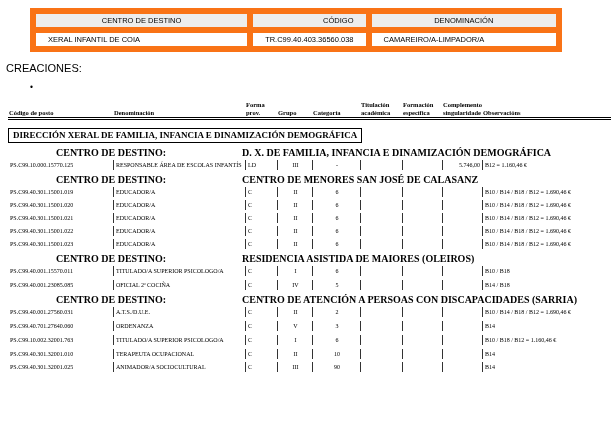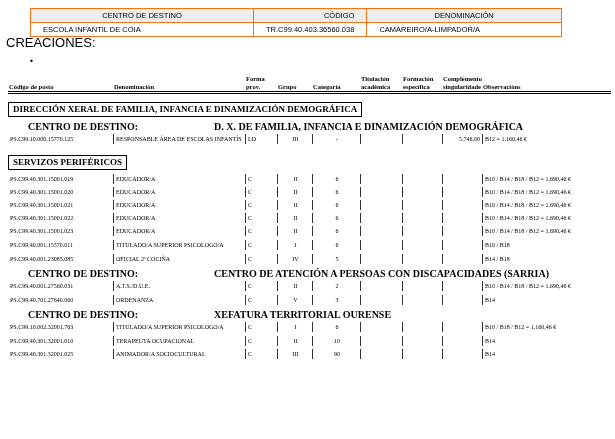"CENTRO DE DESTINO" .top-table th,.top-table td { border: 1px solid #f97316 -> 6px solid #f97316 }
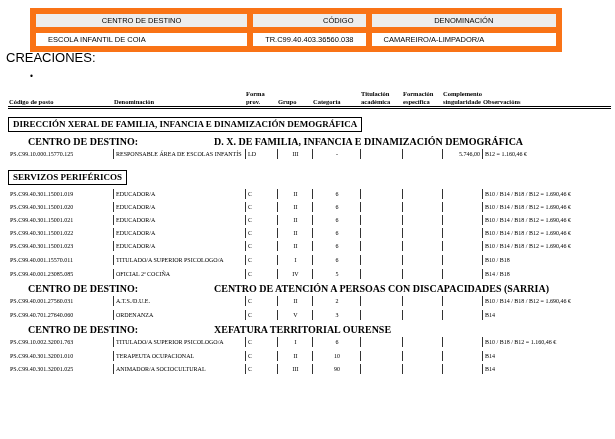"ESCOLA INFANTIL DE COIA" td.col-centro { text: ESCOLA -> XERAL }
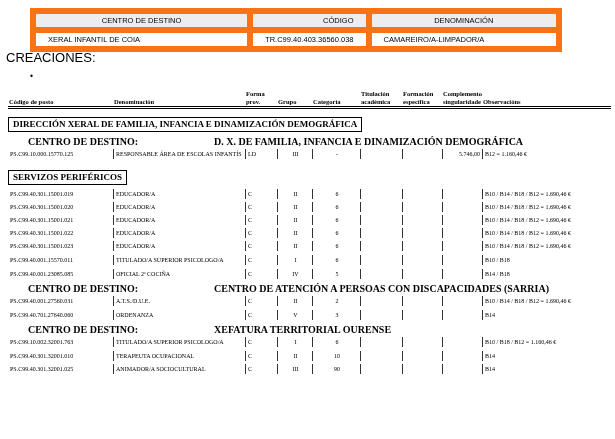"CREACIONES:" .creaciones-title { font-size: 13px -> 11px; margin: 0 0 0 6px -> 11px 0 0 6px }
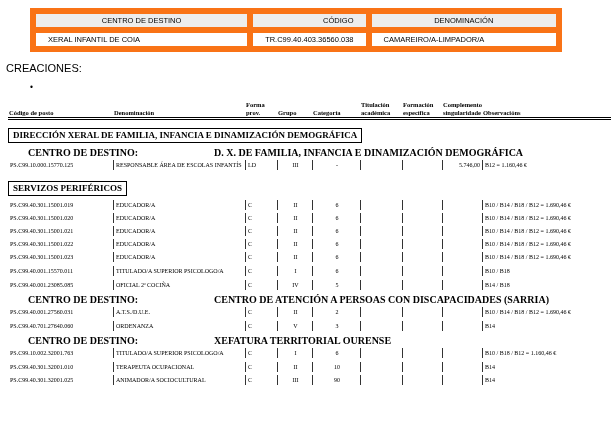"CENTRO DE DESTINO: D. X." .center-line { margin-left: none -> 28px }
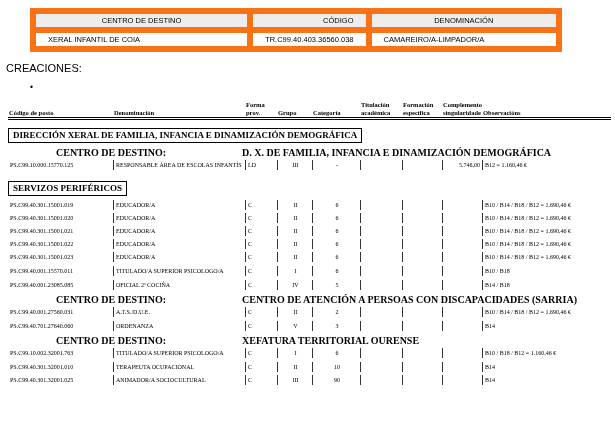"CENTRO DE DESTINO: CENTRO DE MENORES" div.center-line { html: none -> <div> <span>CENTRO DE DESTINO:</span><span>CENTRO DE MENORES SAN JOSÉ DE CALASANZ</span> </div> }
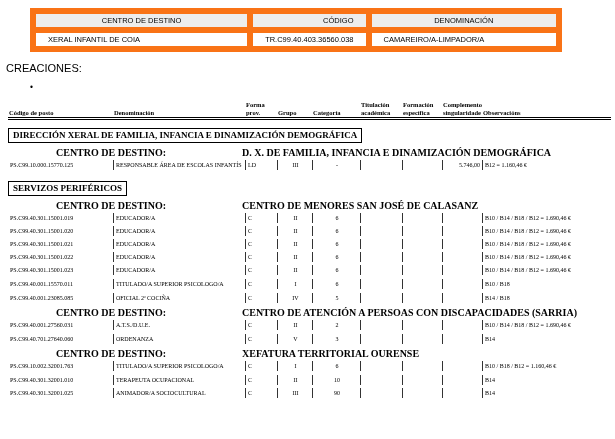"SERVIZOS PERIFÉRICOS" div.section-box { html: <div> <span>SERVIZOS PERIFÉRICOS</span> </div> -> none }
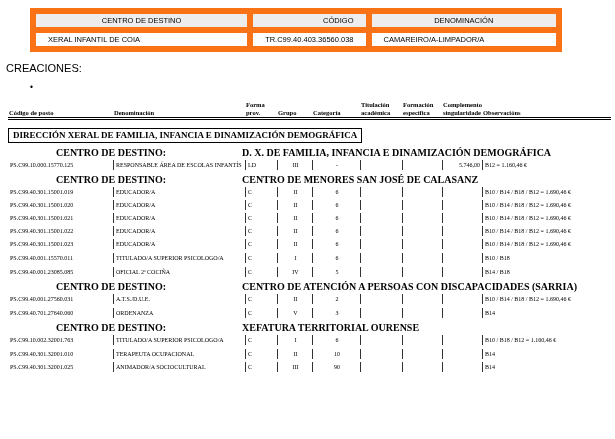"CENTRO DE DESTINO: RESIDENCIA ASISTIDA" div.center-line { html: none -> <div> <span>CENTRO DE DESTINO:</span><span>RESIDENCIA ASISTIDA DE MAIORES (OLEIROS)</span> </div> }
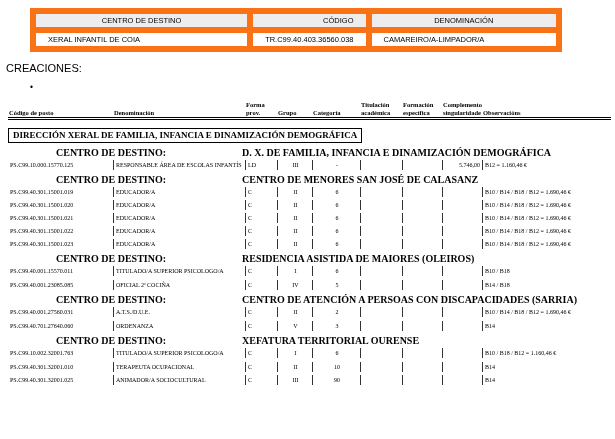"CENTRO DE DESTINO: XEFATURA TERRITORIAL" div.center-line { html: <div> <span>CENTRO DE DESTINO:</span><span>XEFATURA TERRITORIAL OURENSE</span> </div> -> none }
